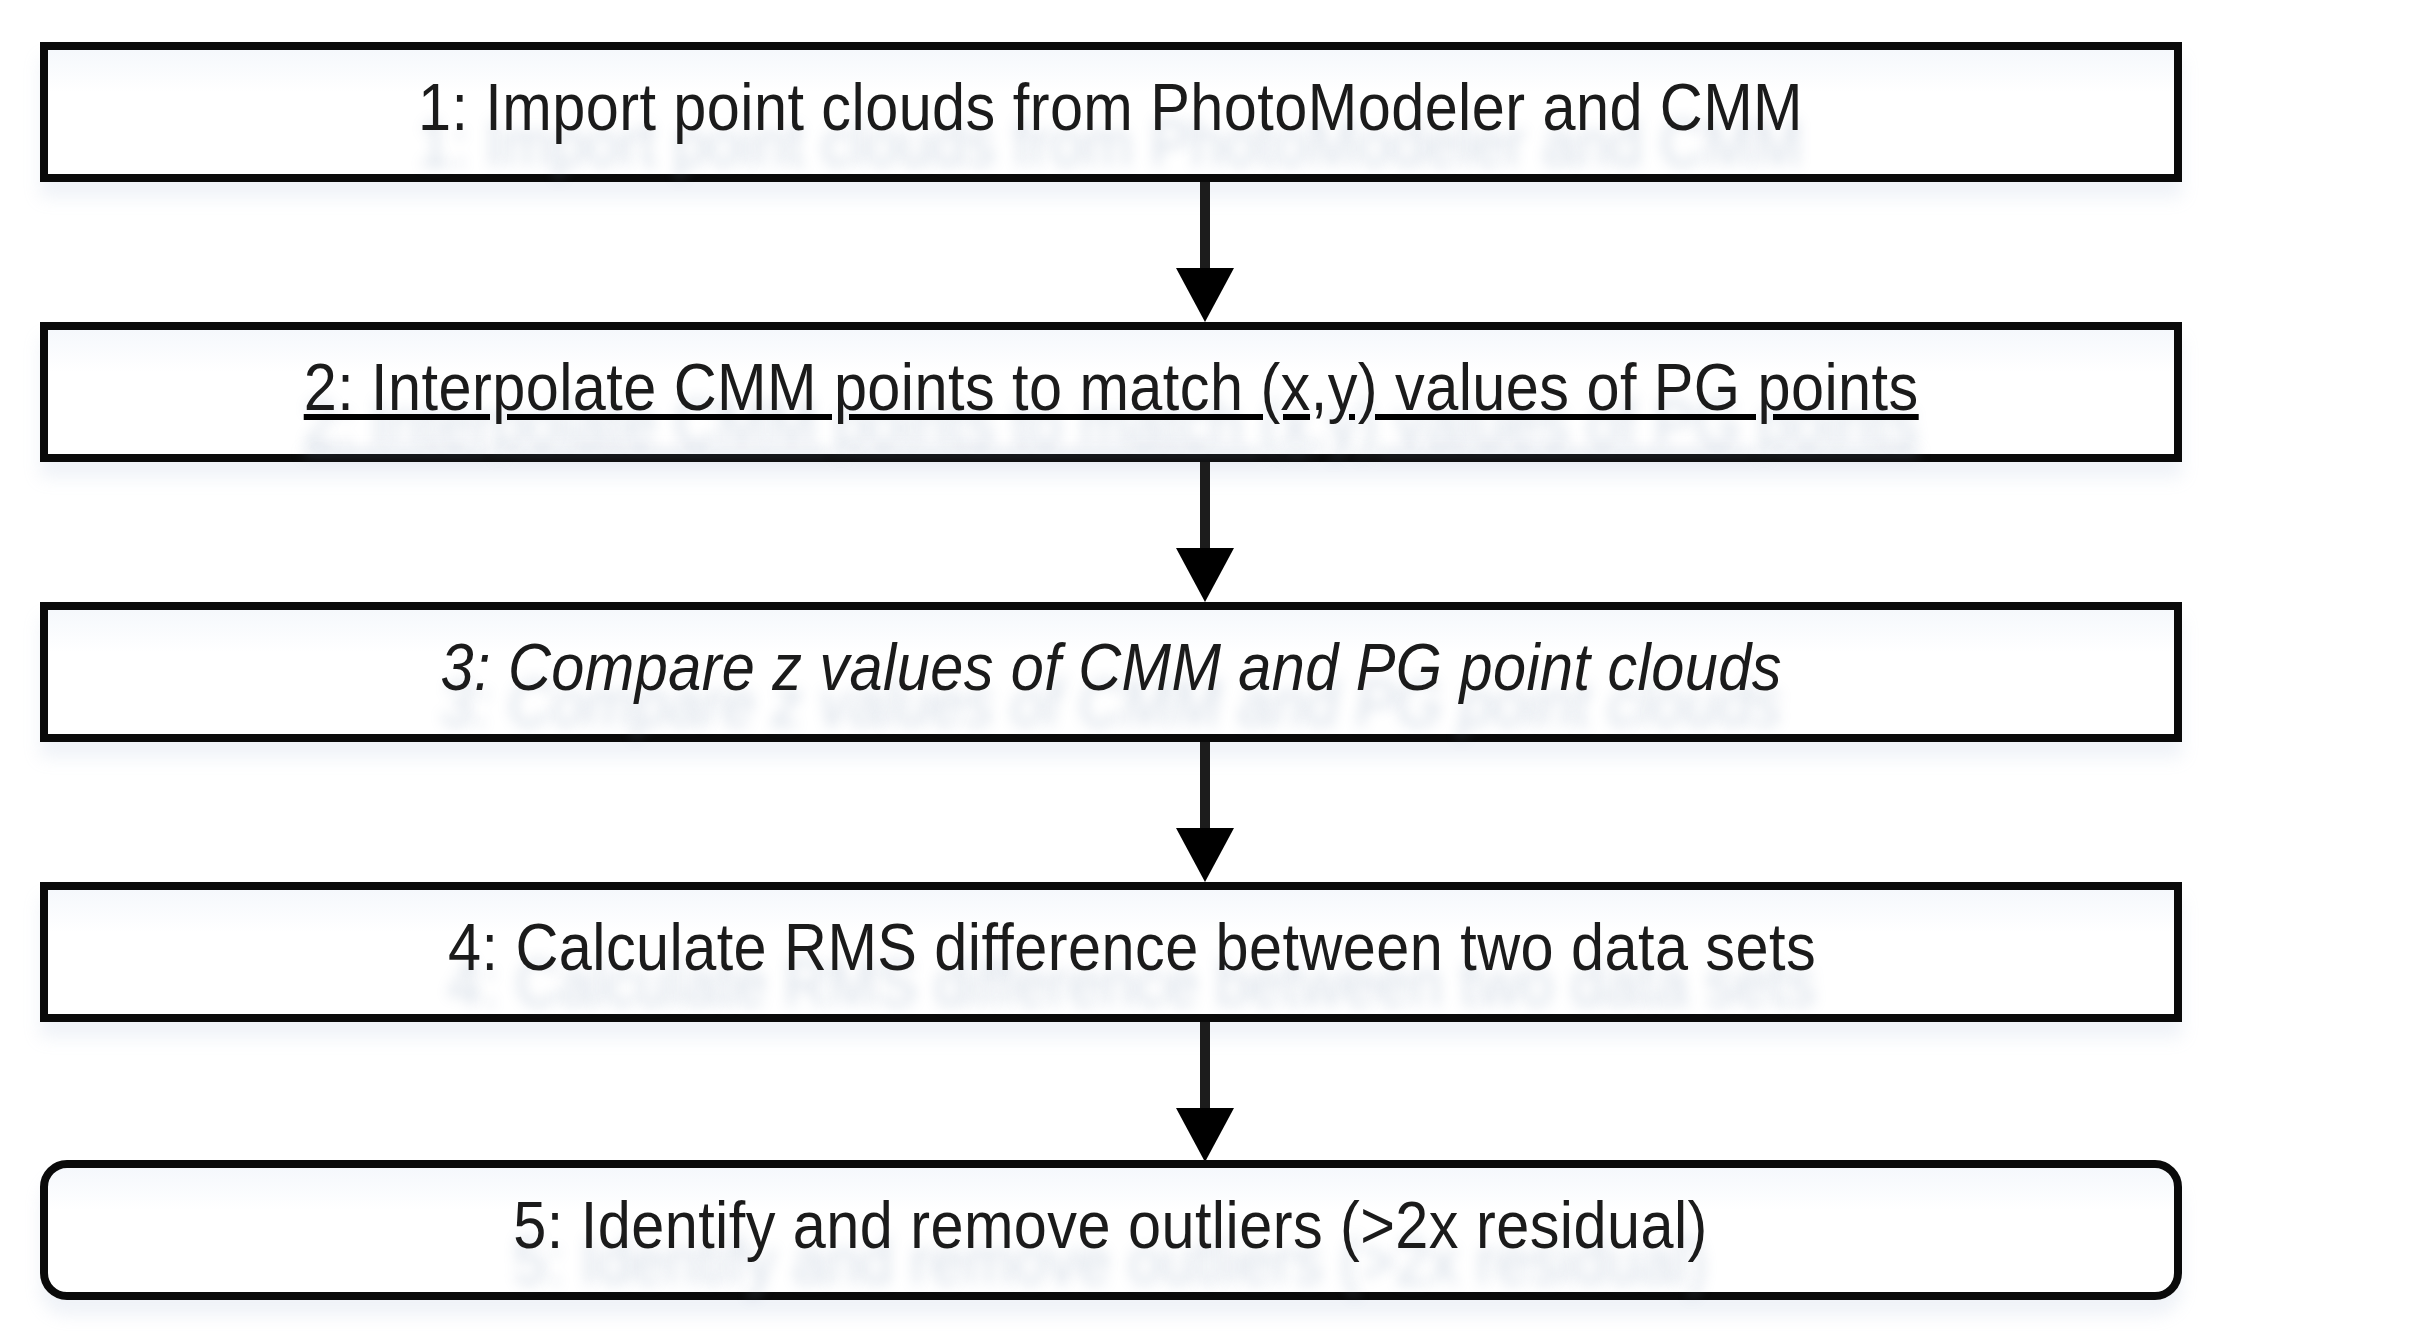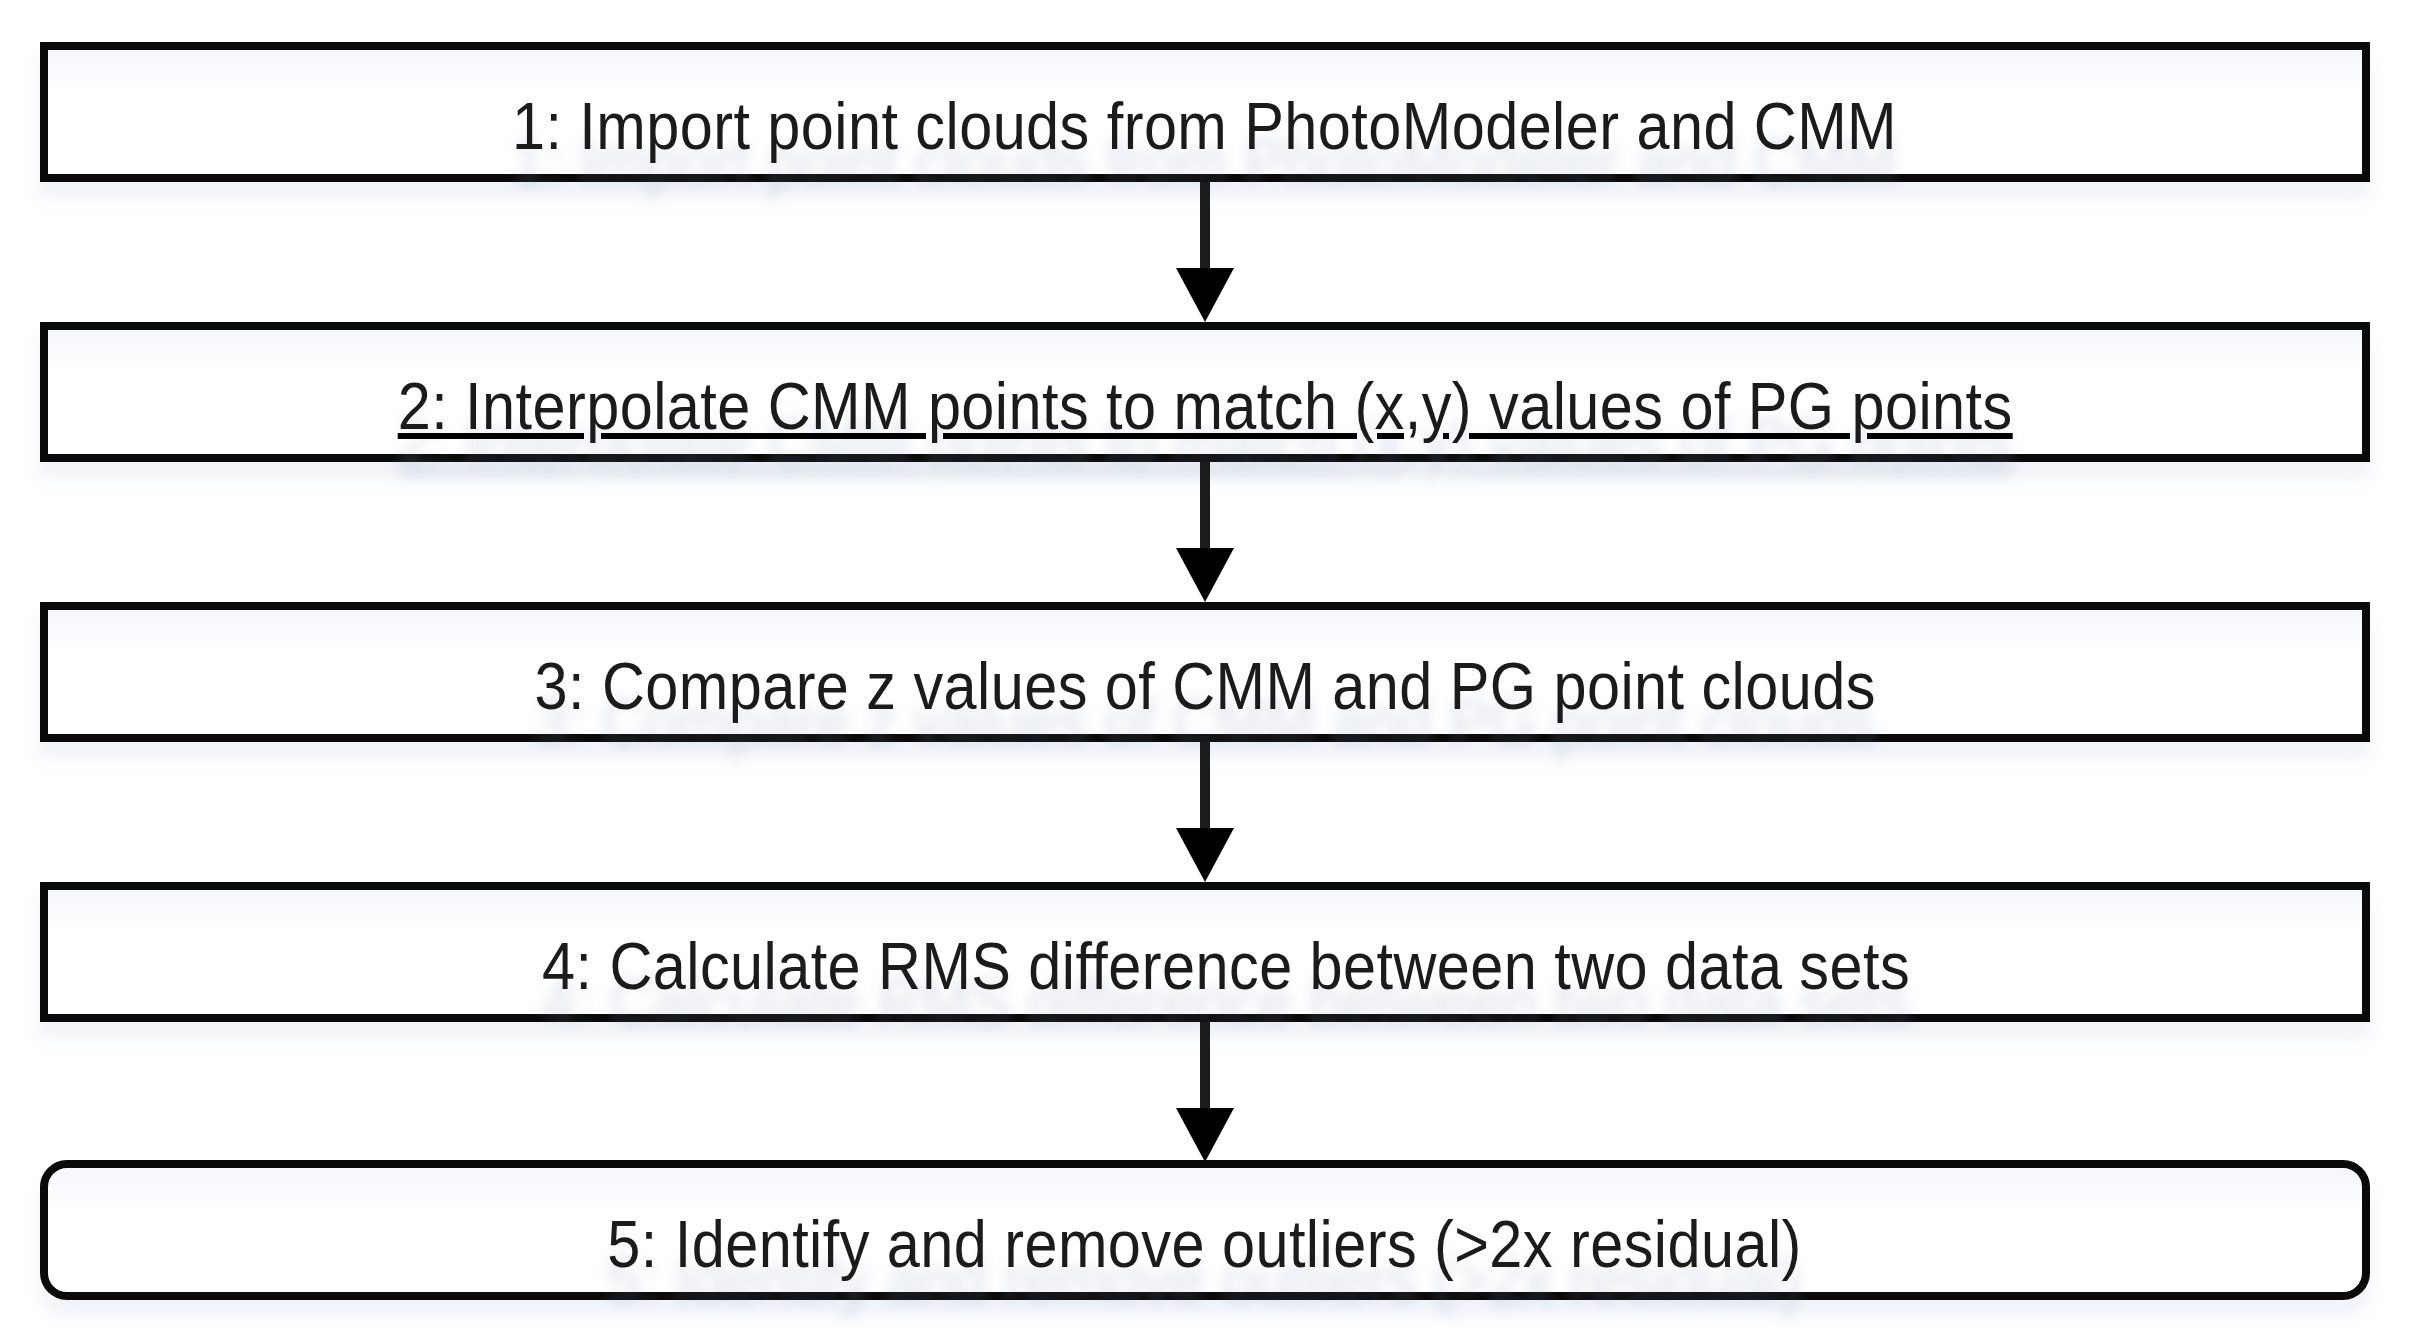"1: Import point clouds from" .step-box { align-items: flex-end -> center; width: 2330px -> 2142px }
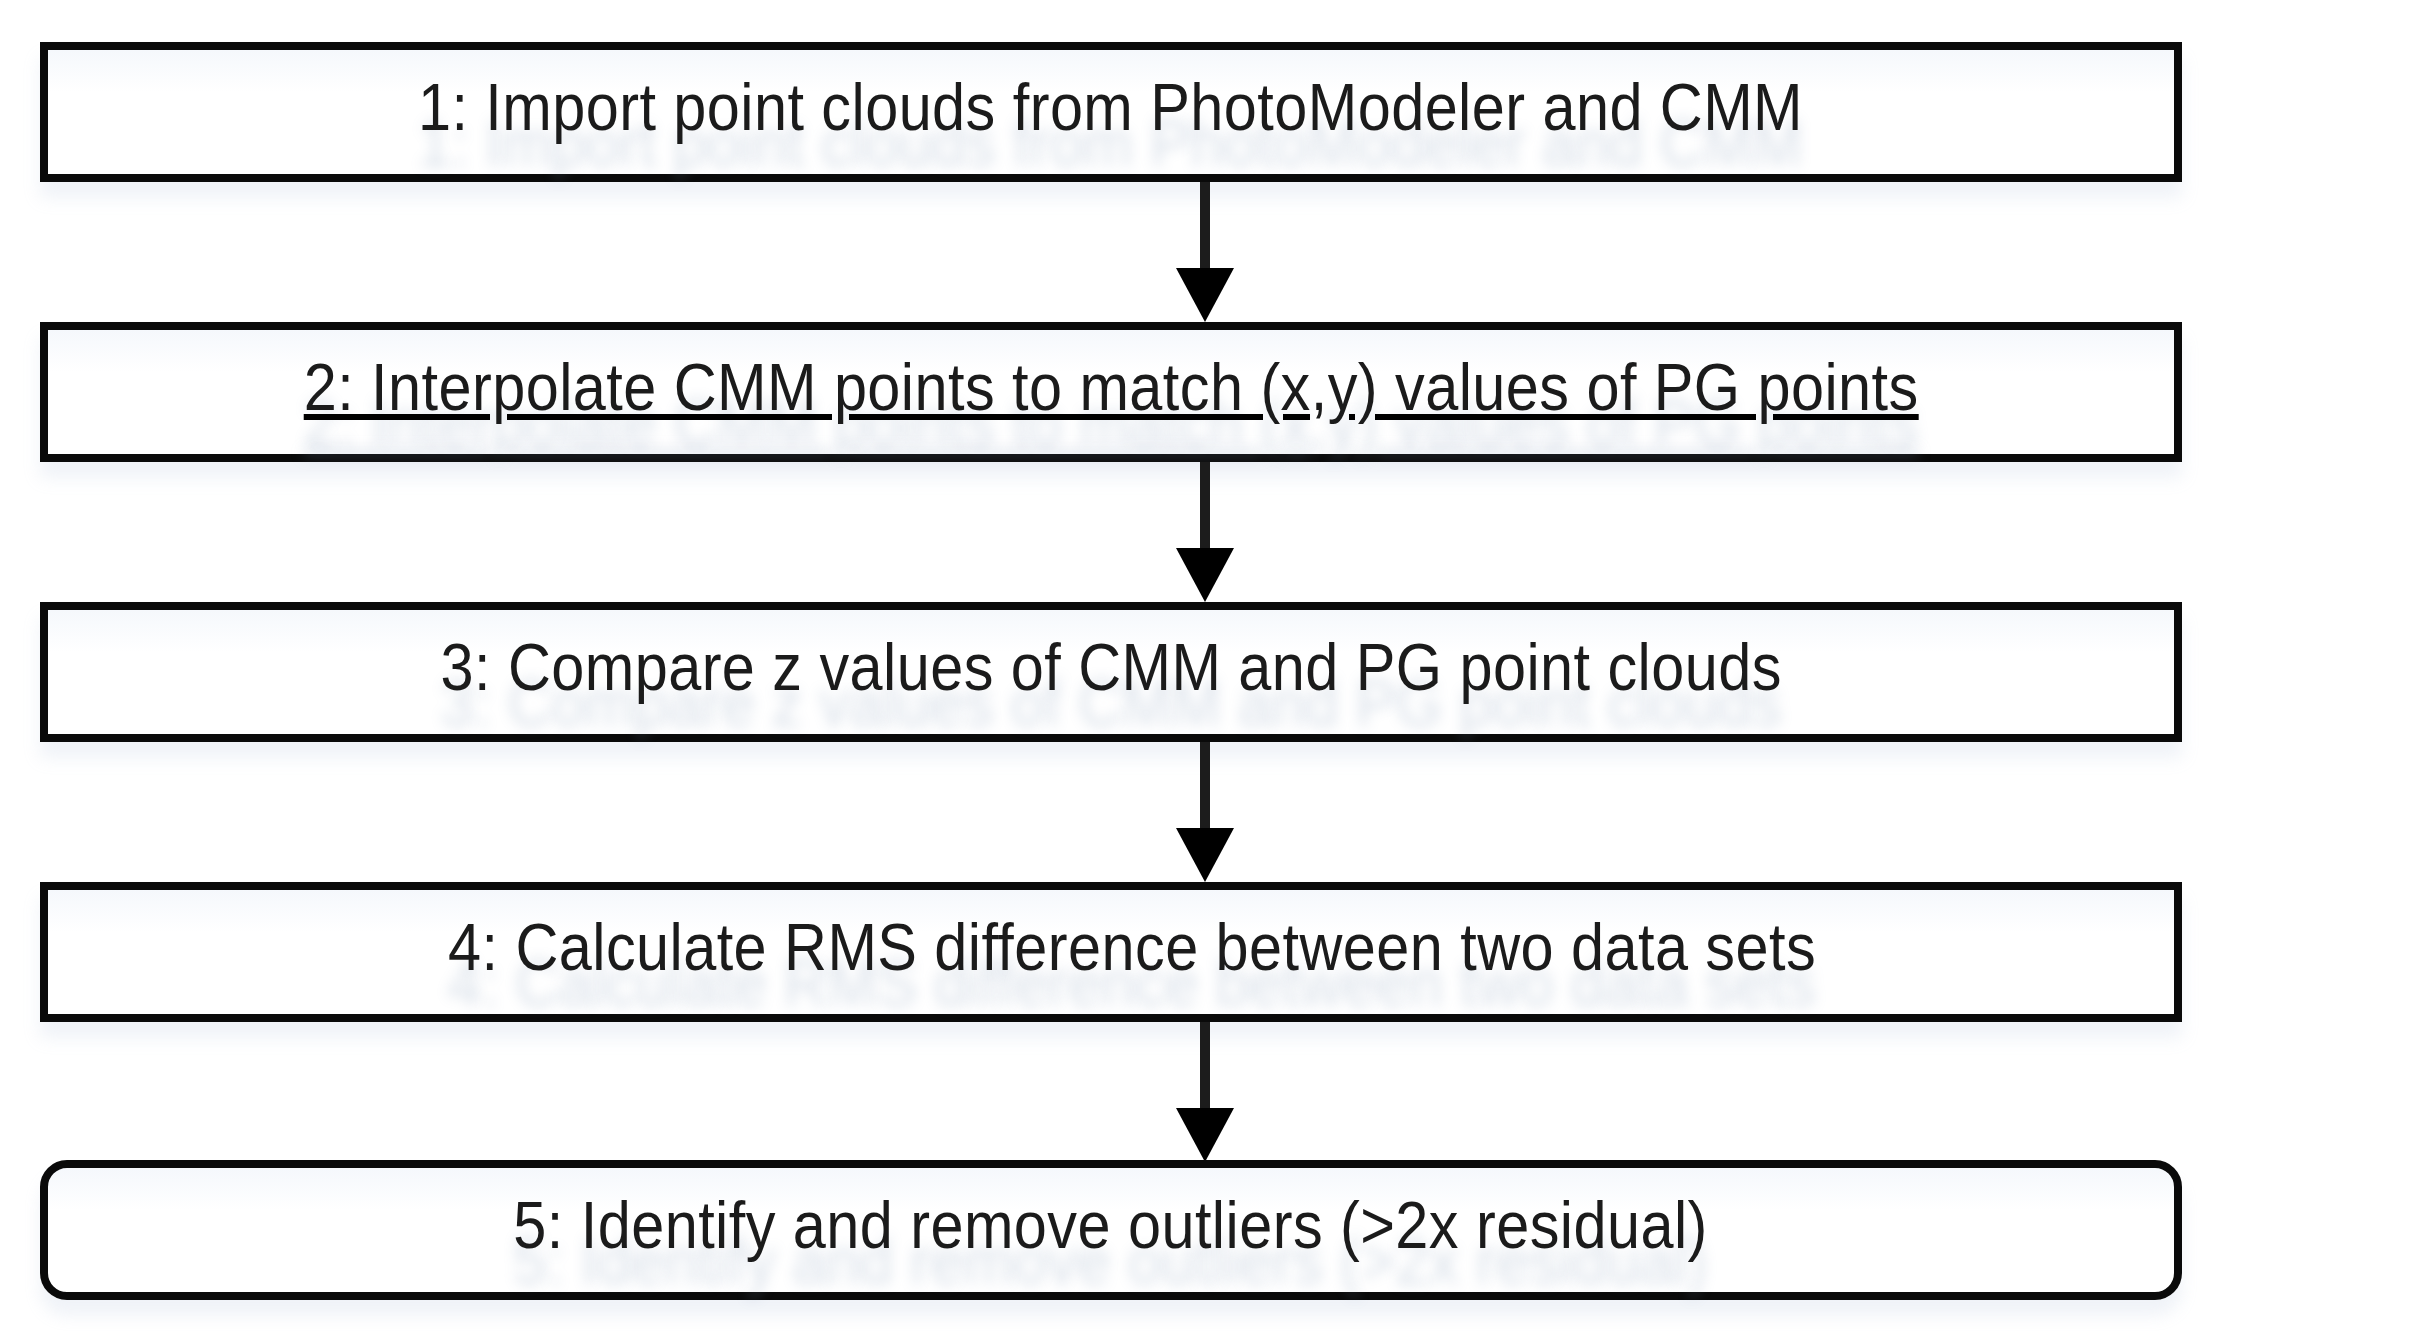"3: Compare z values of" #step-3 { font-style: none -> italic }
